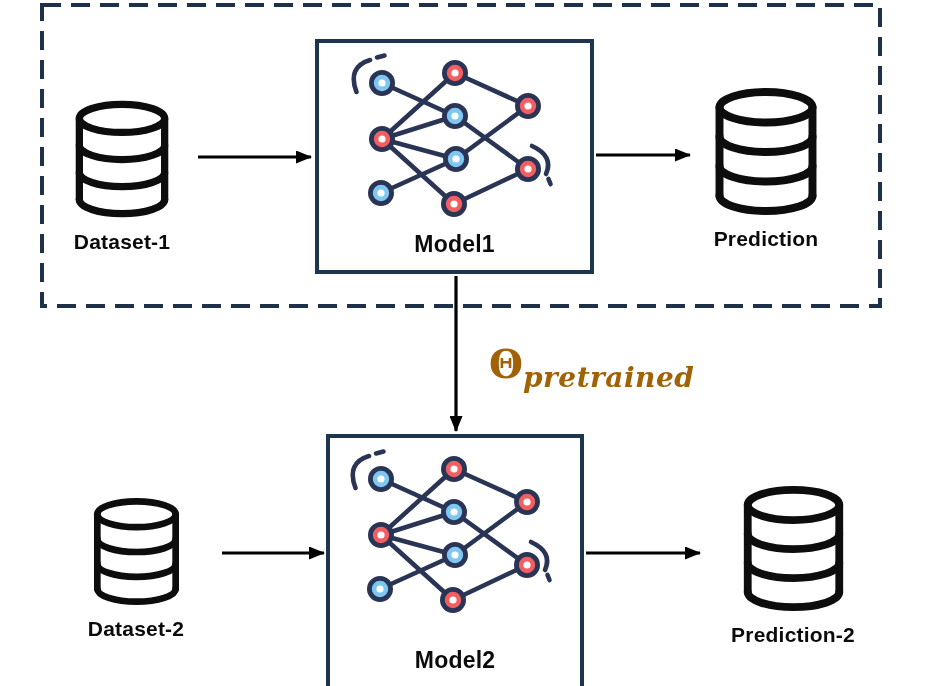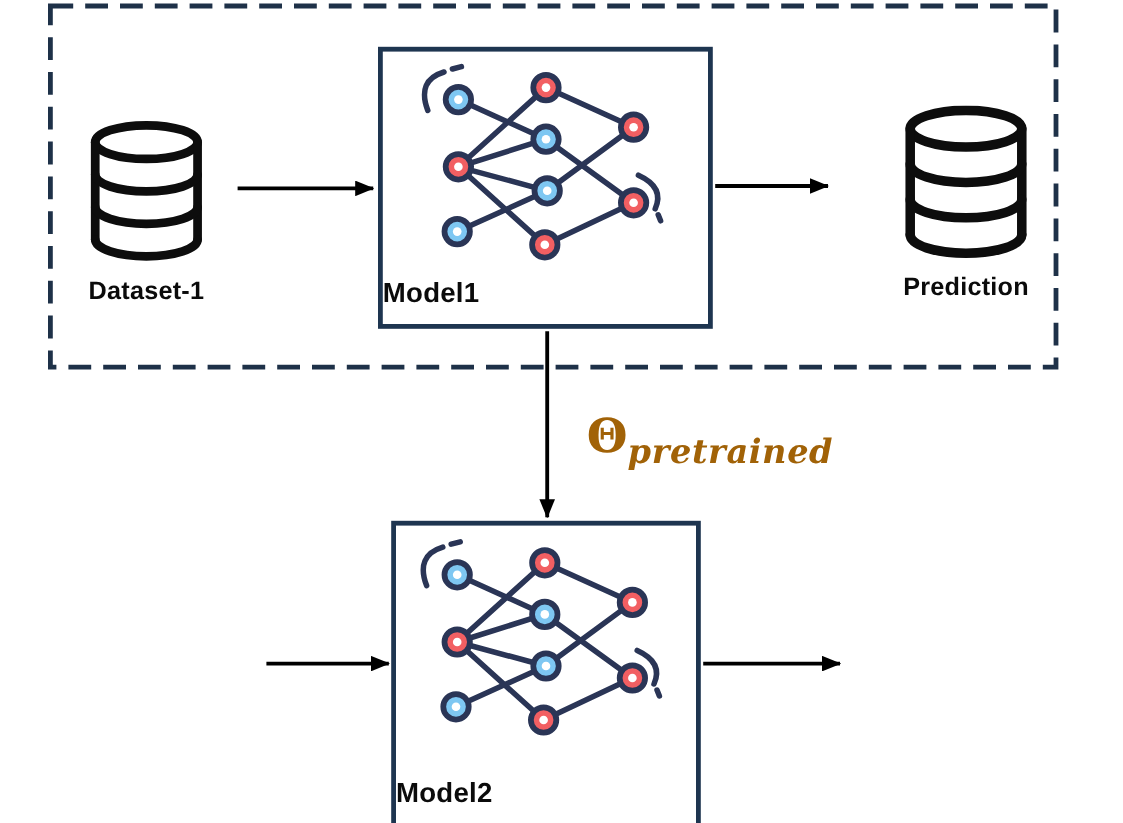"Model1" .model-label { text-align: left -> center }
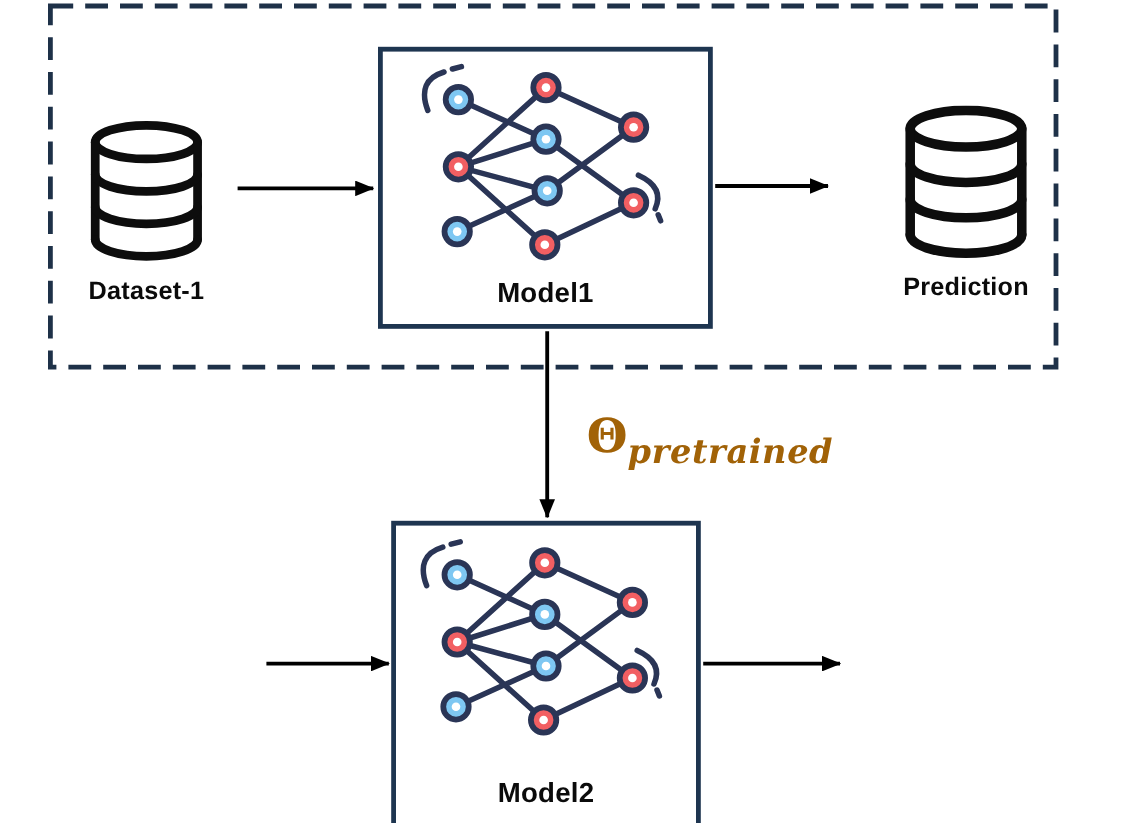"Prediction" div.entity { left: 730px -> 691px }
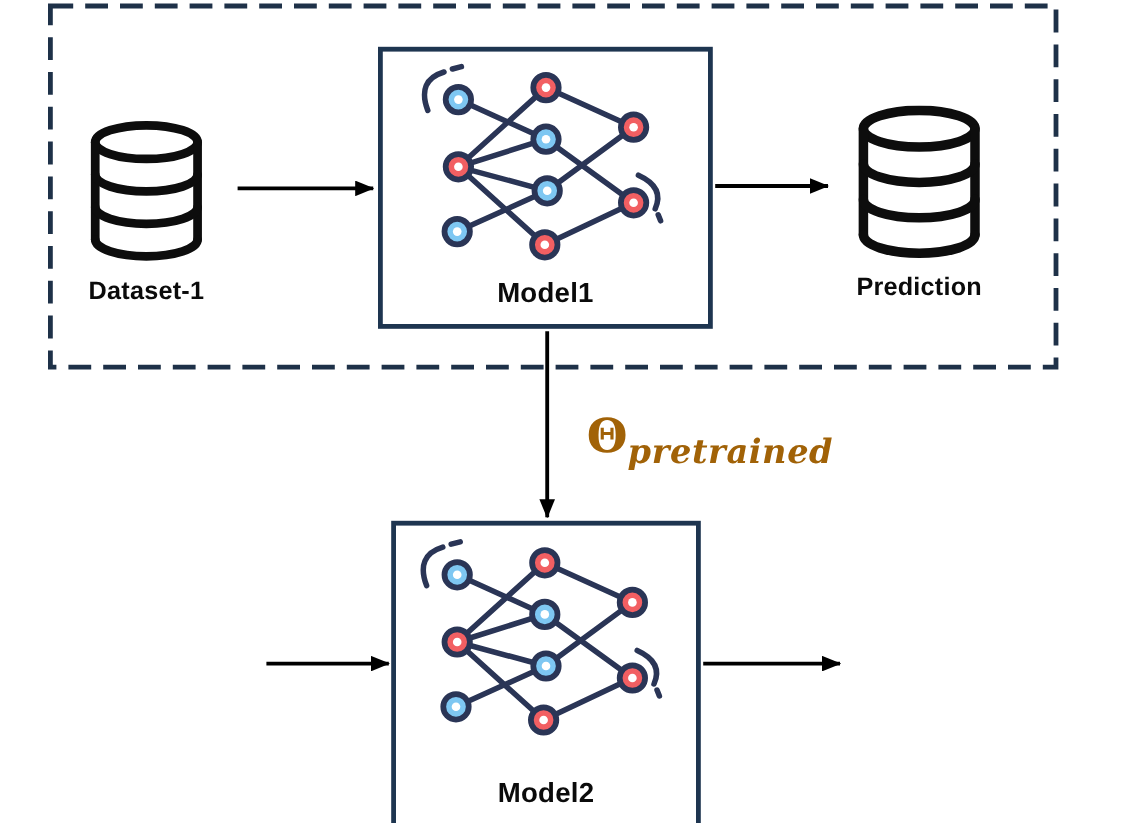"Dataset-2" div.entity { html: none -> <div> <span><svg> <ellipse></ellipse> <path></path> <path></path> <path></path> <path></path> <path></path> </svg></span> <div>Dataset-2</div> </div> }
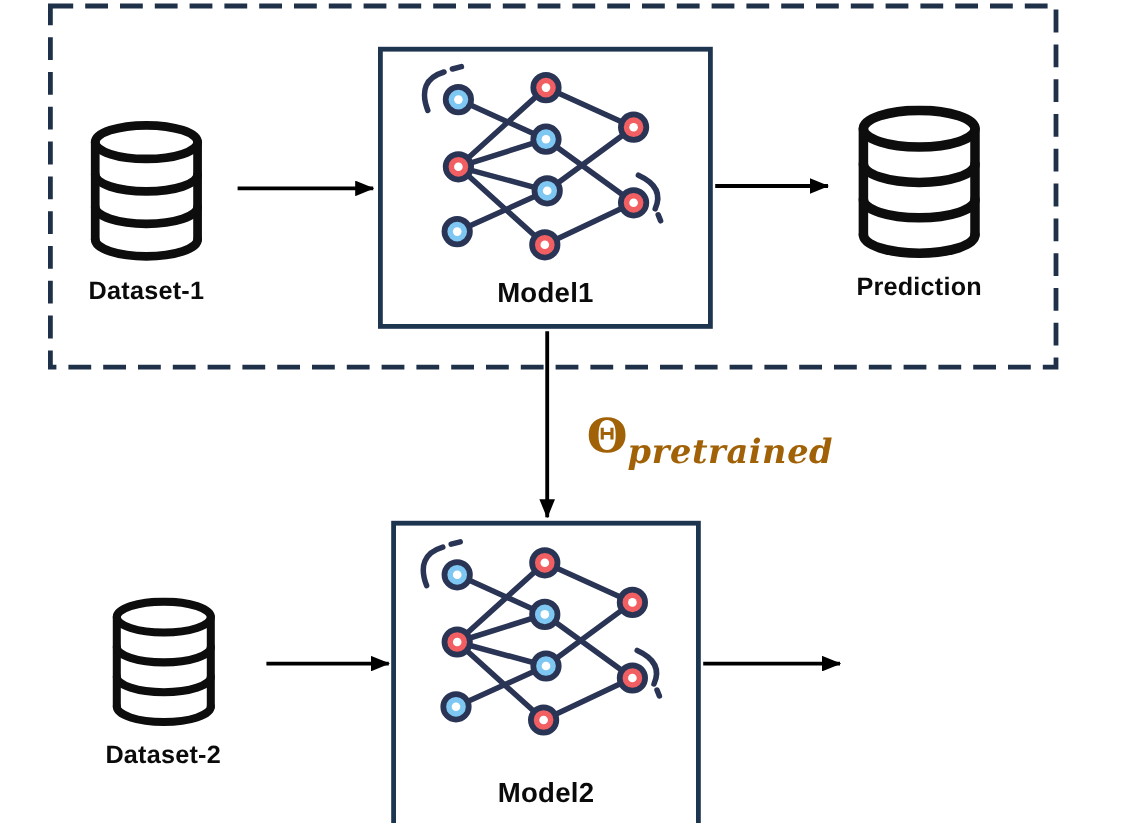"Prediction-2" div.entity { html: none -> <div> <span><svg> <ellipse></ellipse> <path></path> <path></path> <path></path> <path></path> <path></path> </svg></span> <div>Prediction-2</div> </div> }
